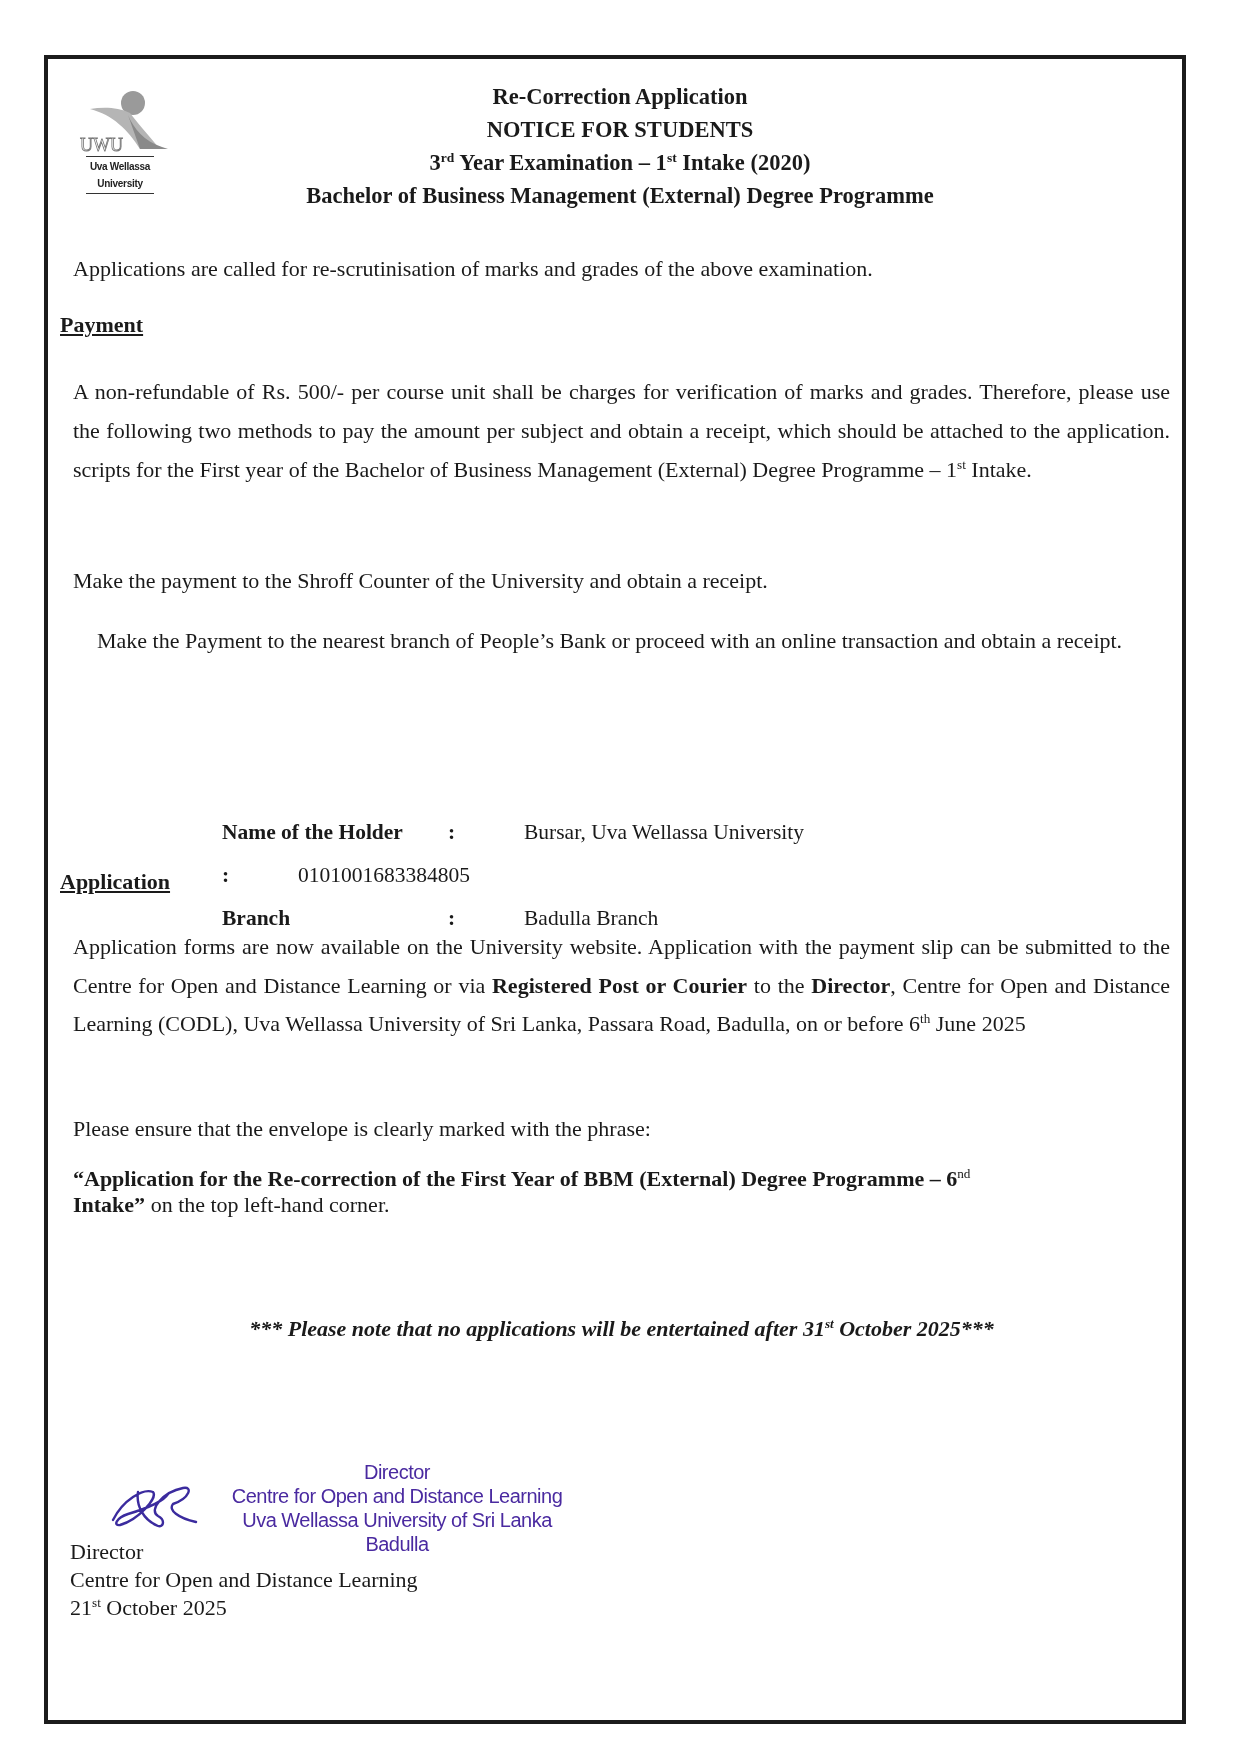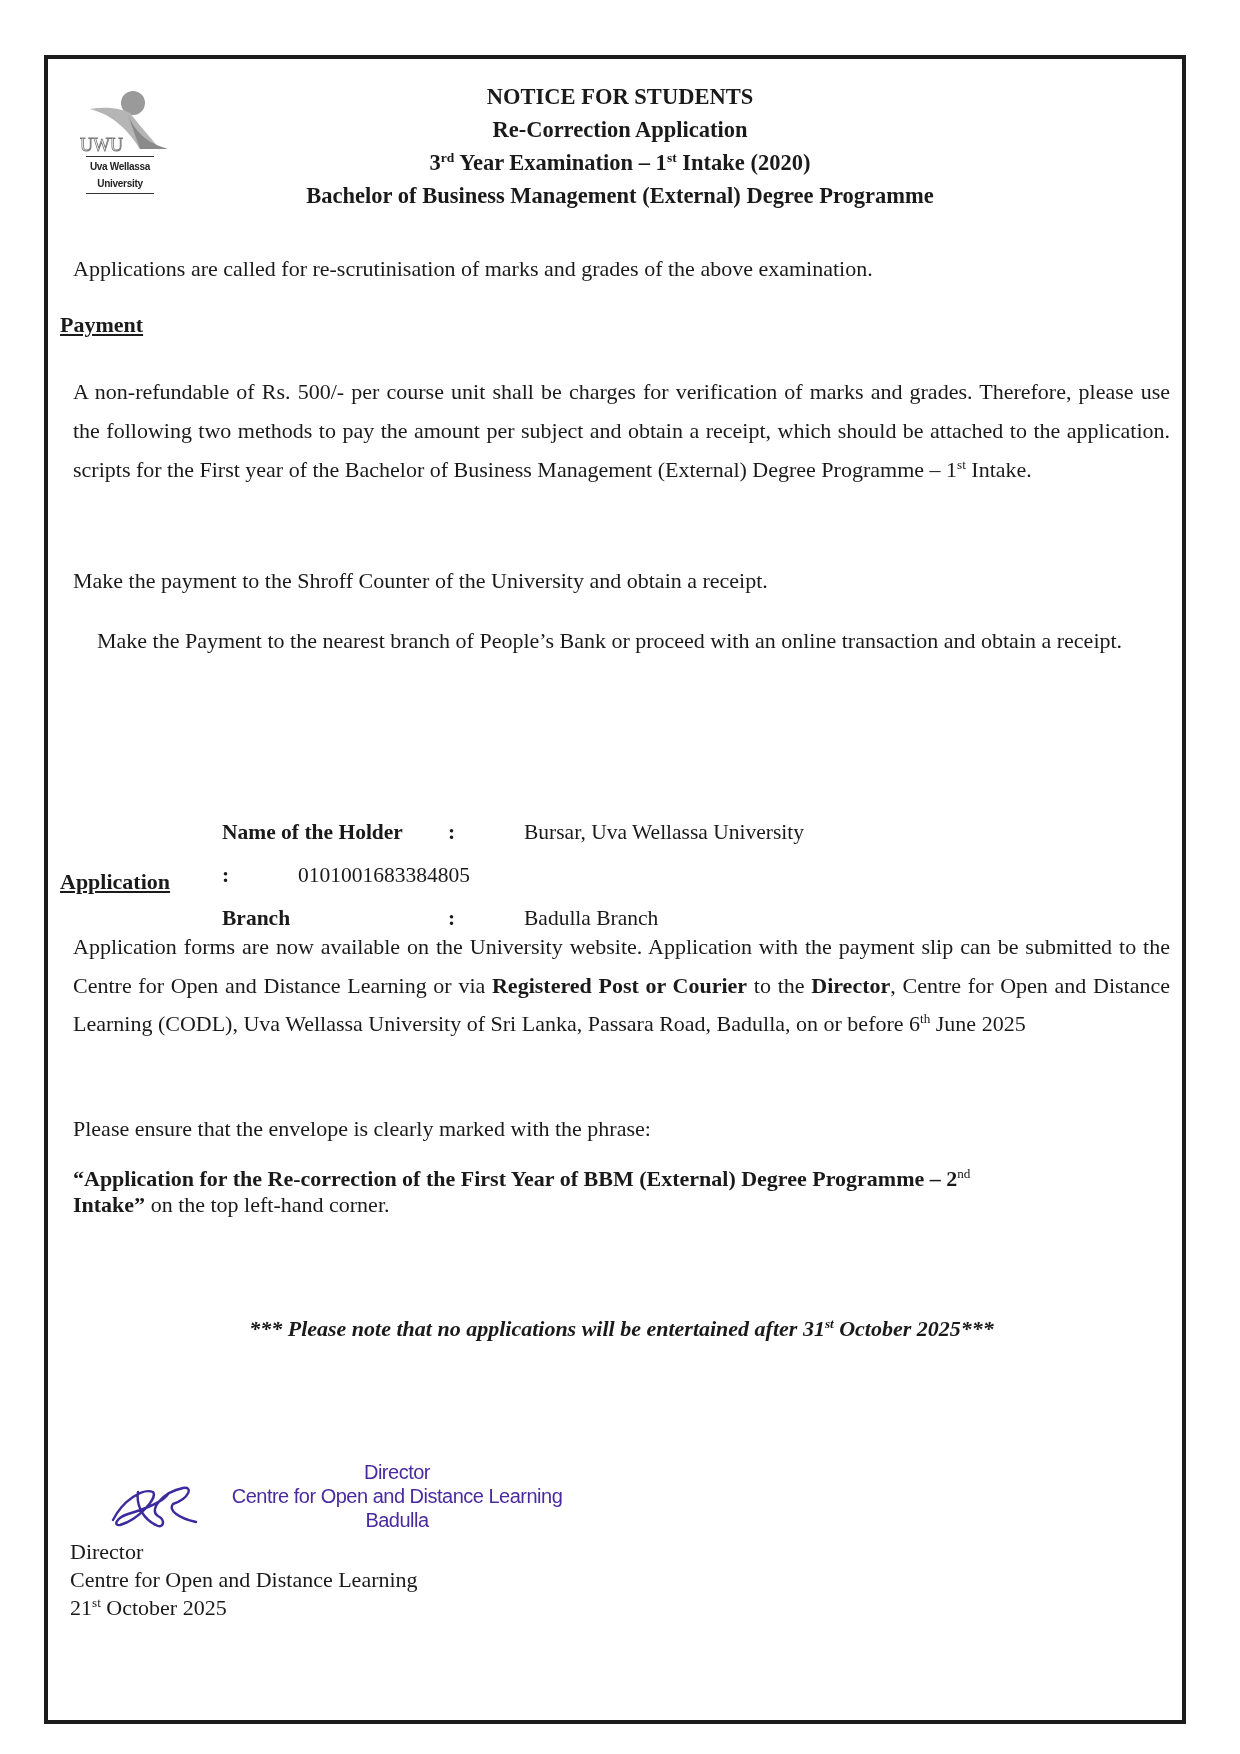"NOTICE FOR STUDENTS" div { order: before "Re-Correction Application" -> after "Re-Correction Application" }
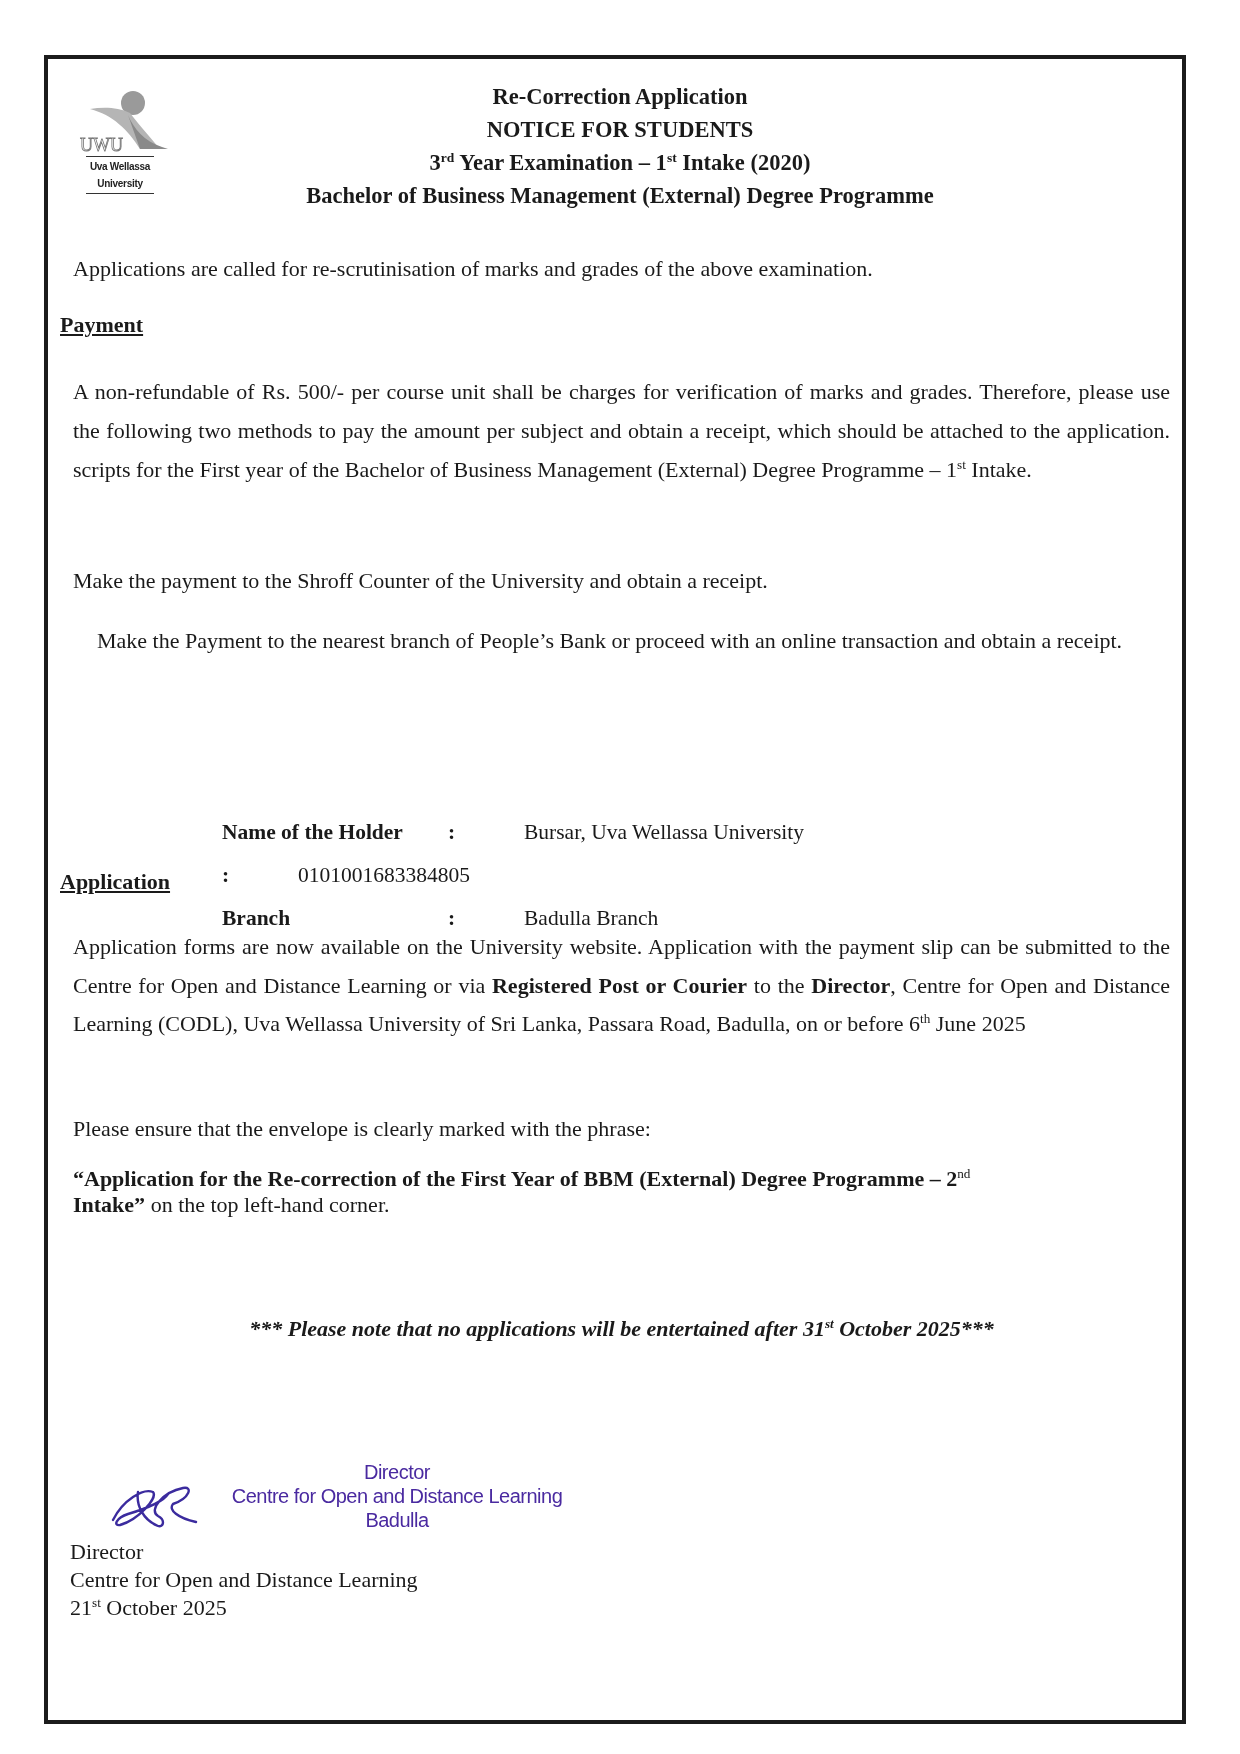"“Application for the Re-correction of" b { text: 2 -> 6 }
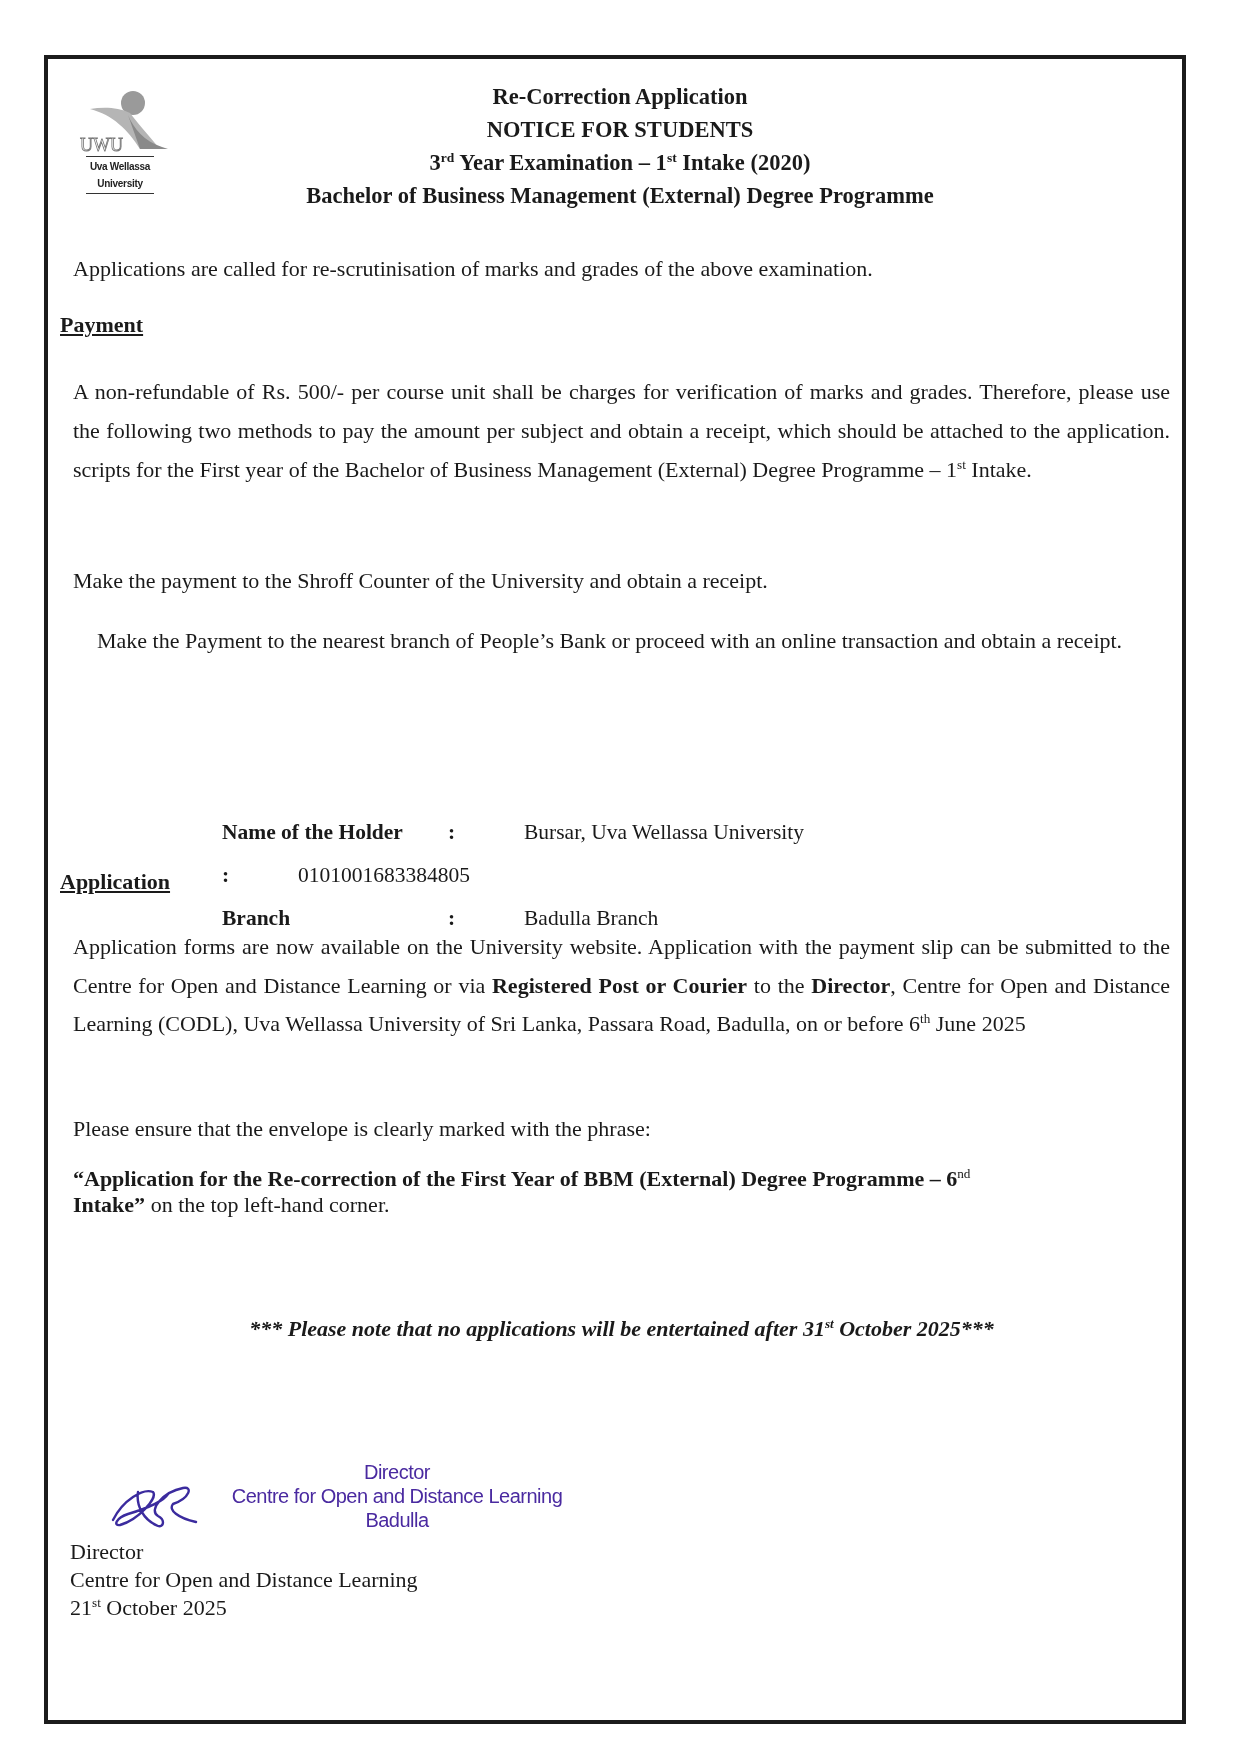"Uva Wellassa University of Sri" div { html: none -> <div>Uva Wellassa University of Sri Lanka</div> }
